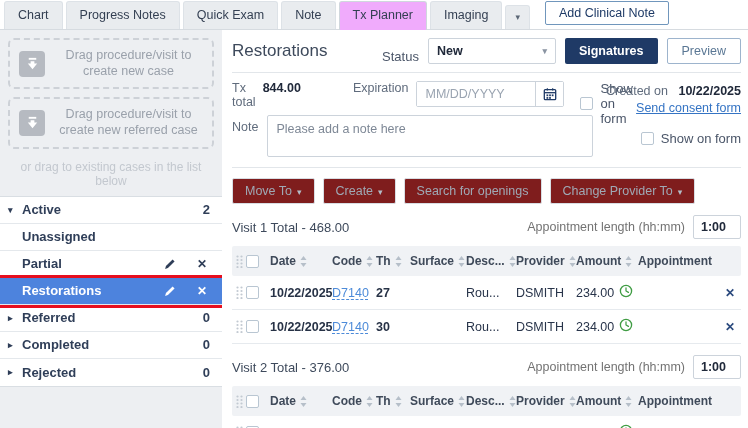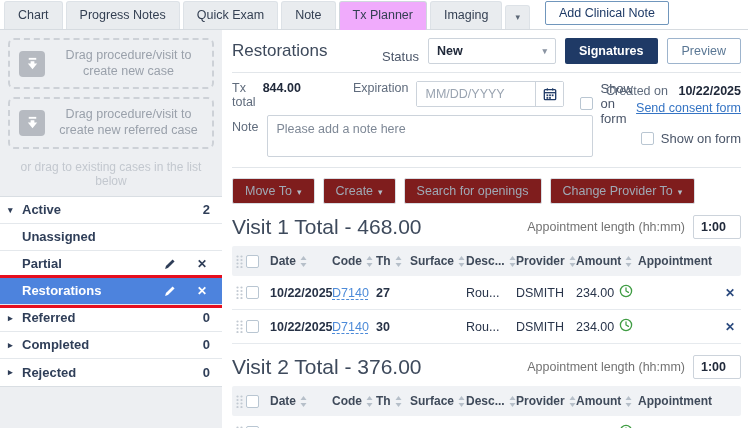"Visit 1 Total - 468.00" .visit-title { font-size: 21px -> 13px }
